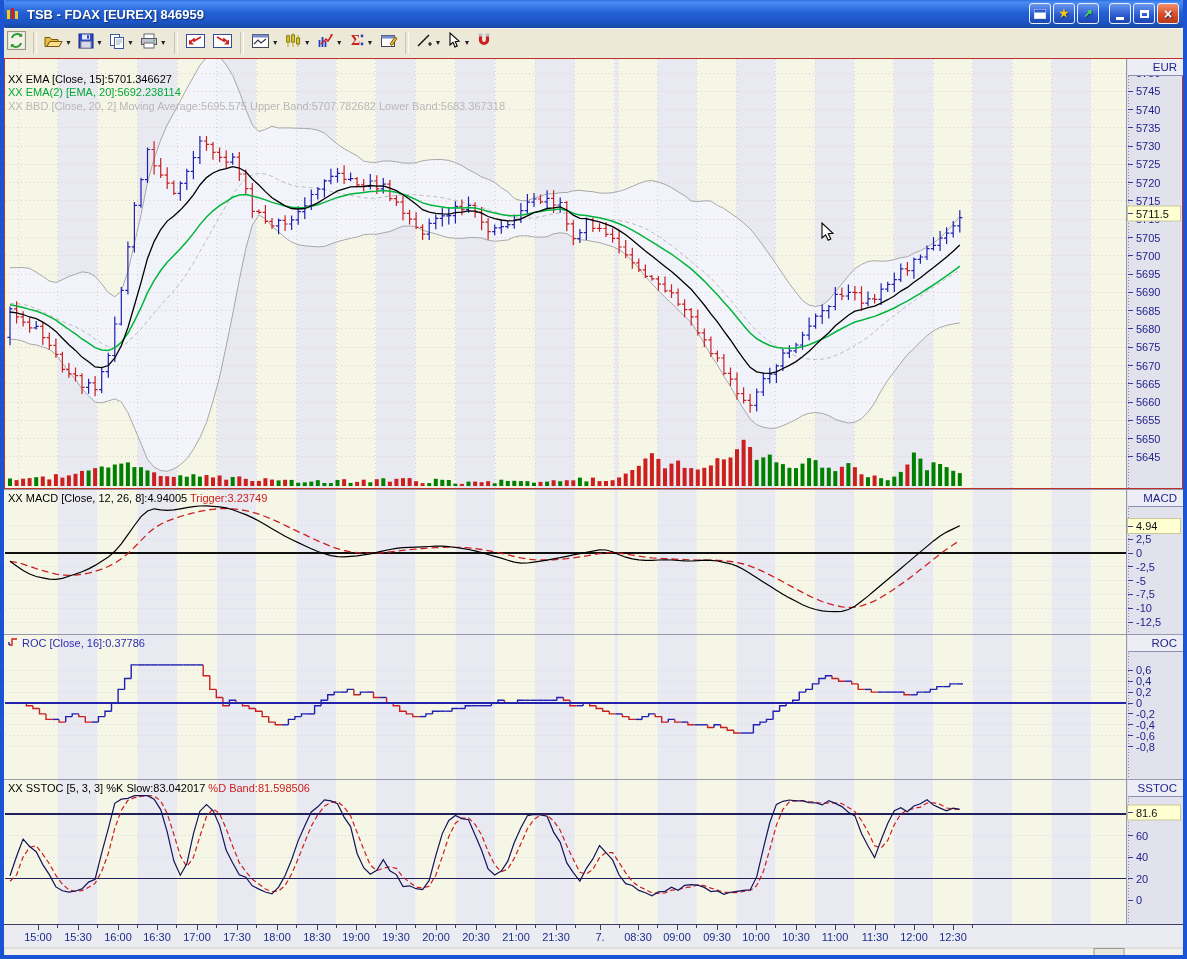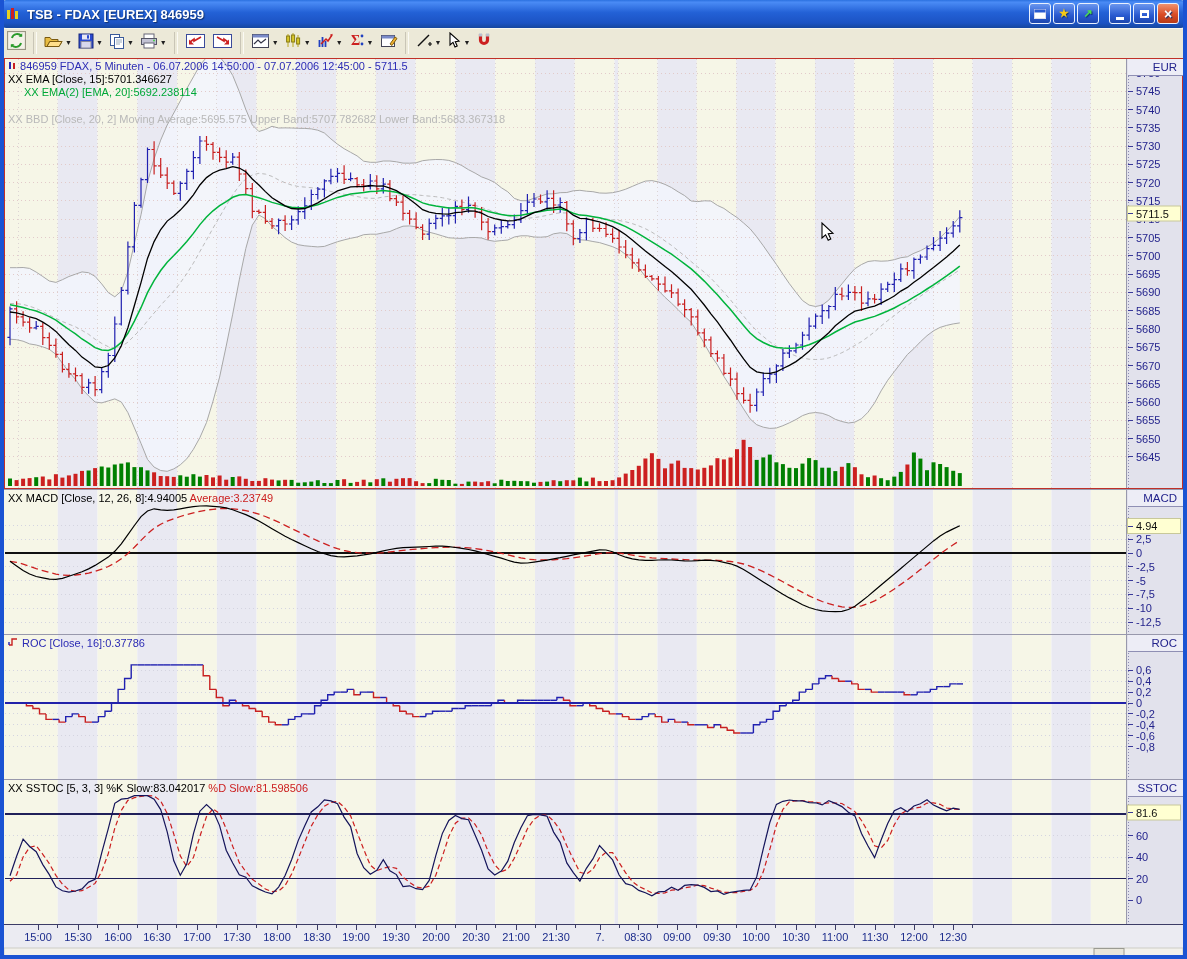"846959 FDAX, 5 Minuten -" div.ovl { html: <div> <span><svg> <rect></rect> <rect></rect> </svg></span> <span>846959 FDAX, 5 Minuten - 06.07.2006 14:50:00 - 07.07.2006 12:45:00 - 5711.5</span> </div> -> none }
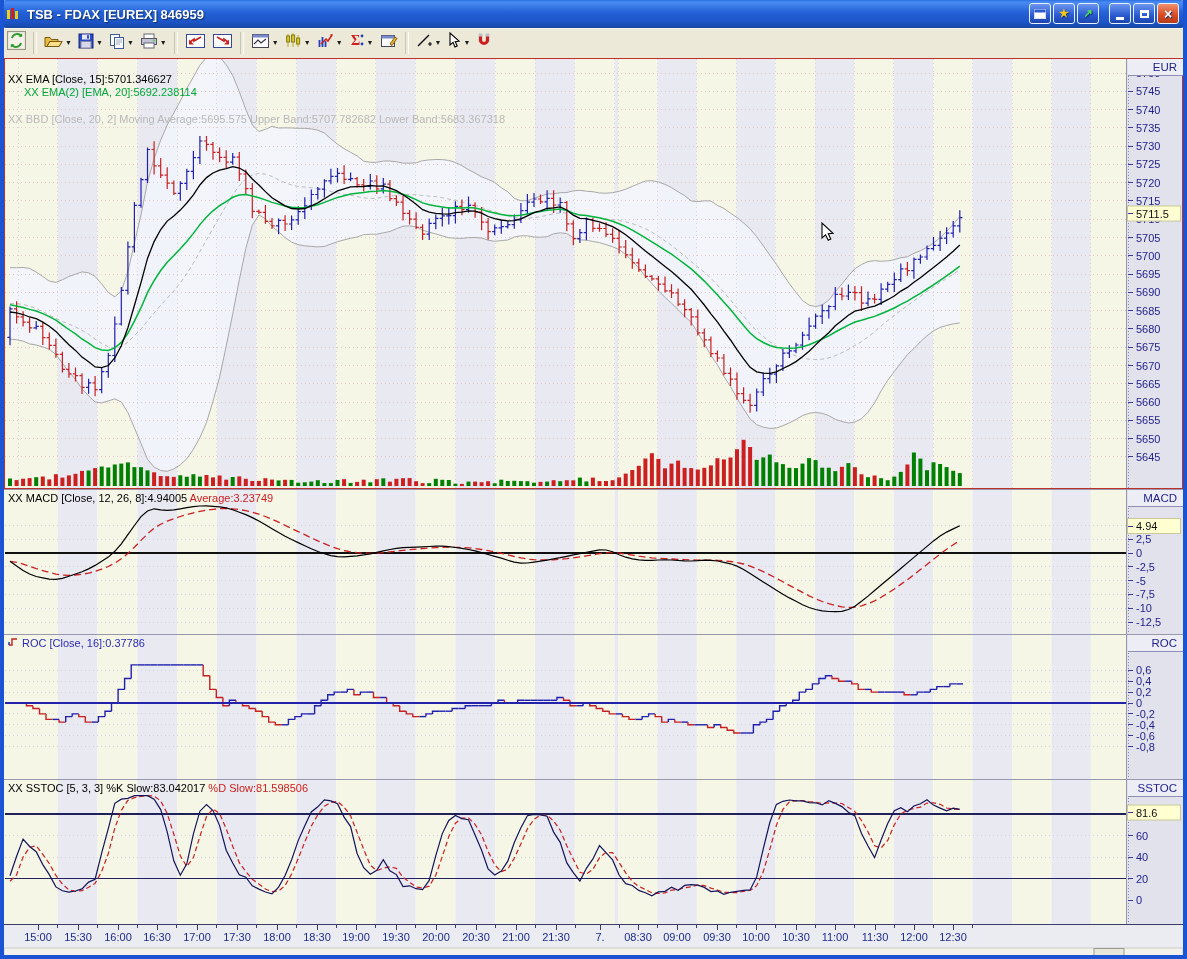"XX EMA(2) [EMA, 20]:5692.238114" div.ovl { left: 24px -> 8px }
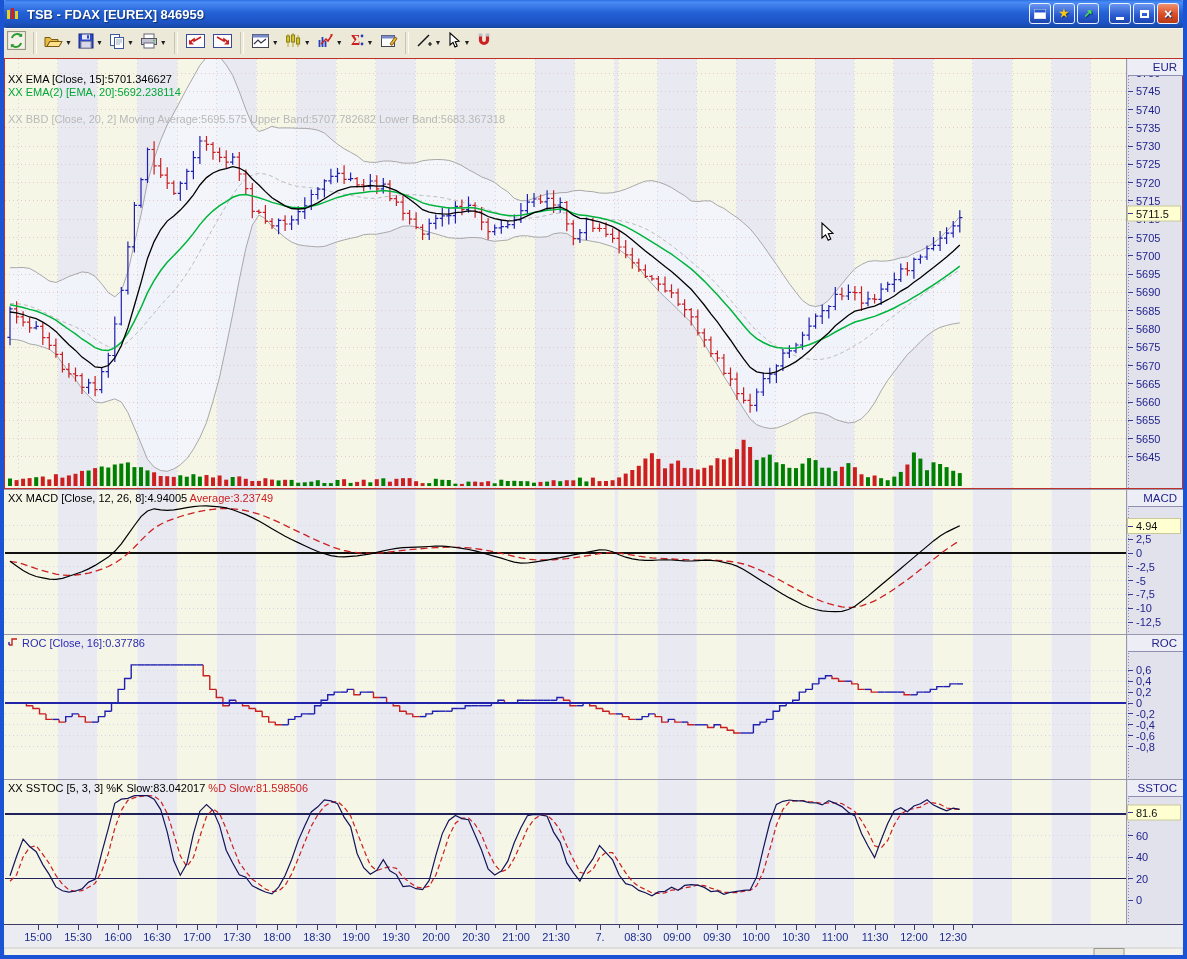"XX BBD [Close, 20, 2]" div.ovl { top: 113px -> 100px }
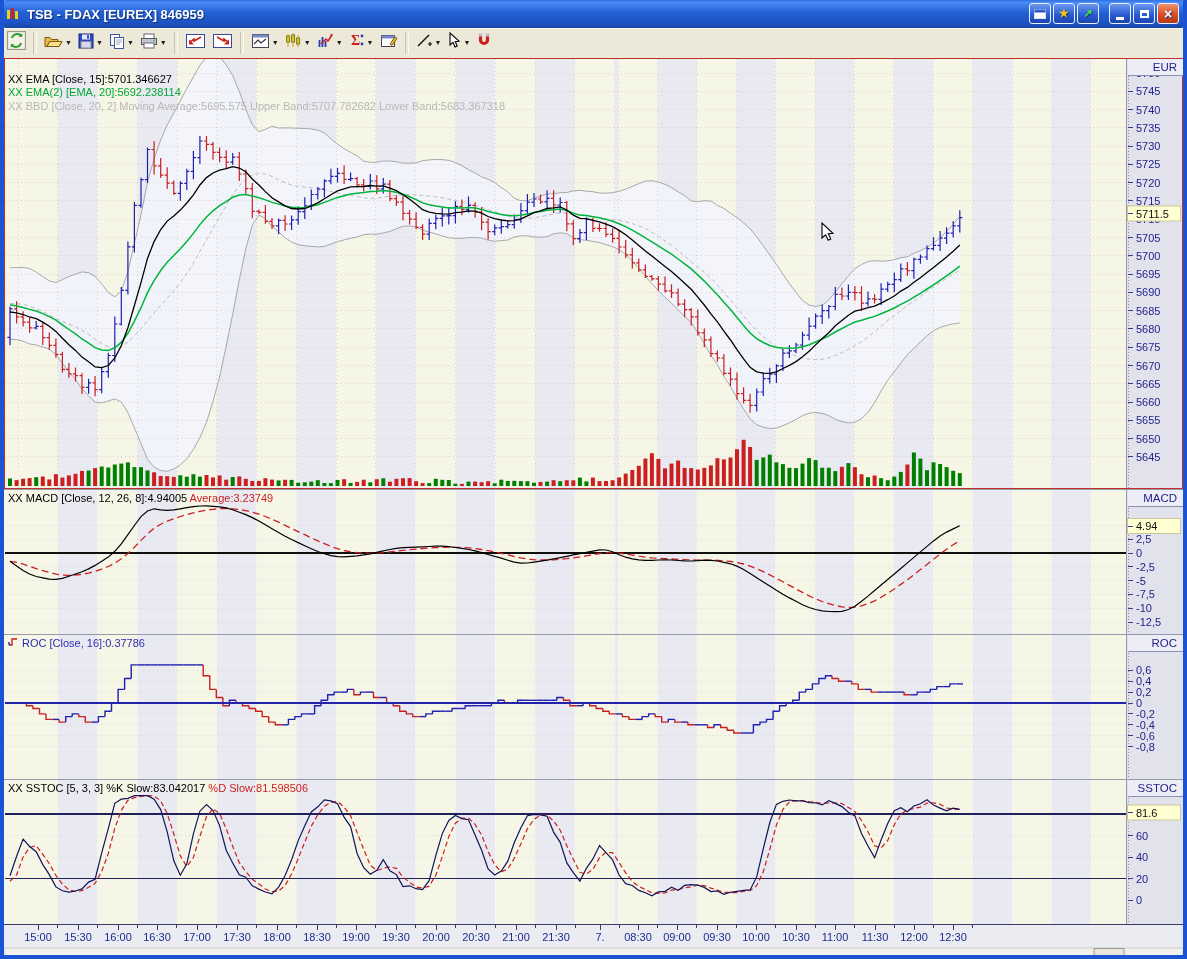"Average:3.23749" span { text: Average:3.23749 -> Trigger:3.23749 }
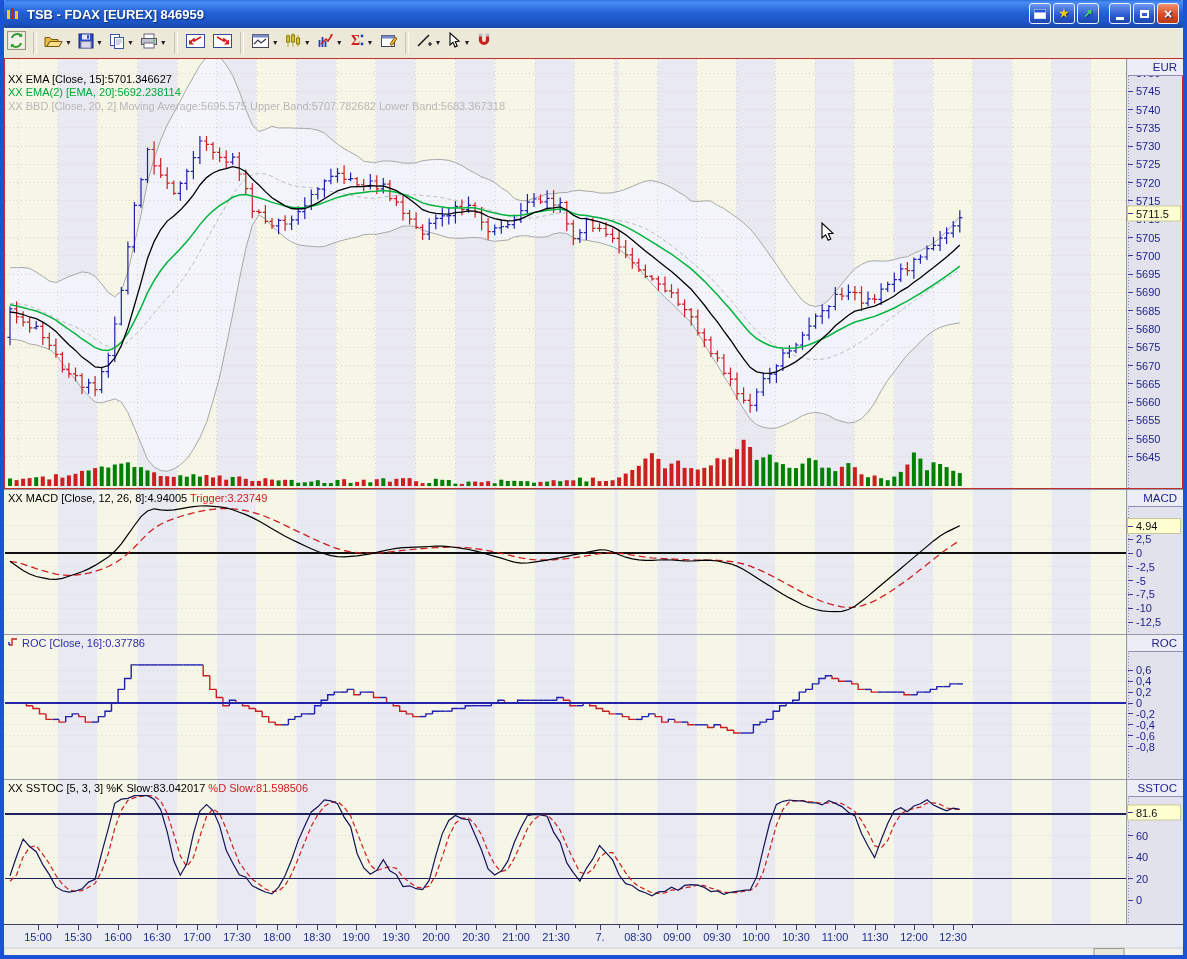"%D Slow:81.598506" span { text: Slow:81.598506 -> Band:81.598506 }
